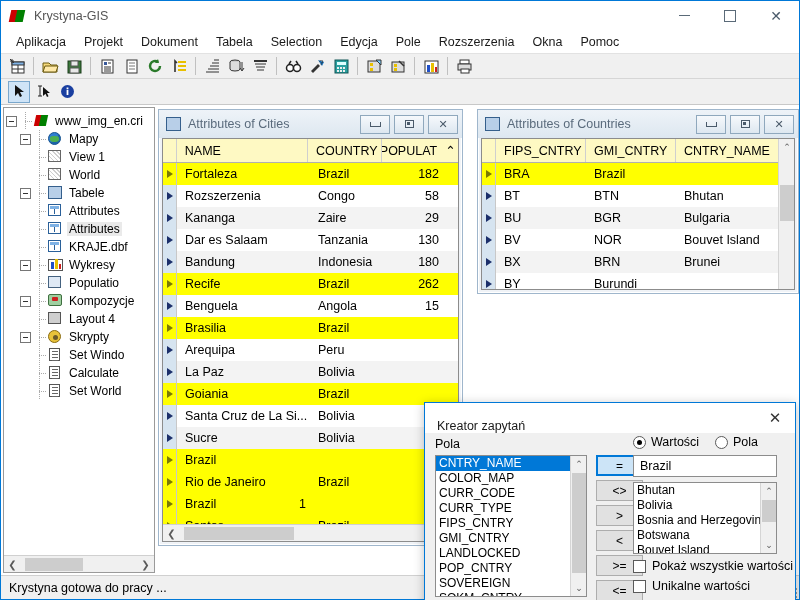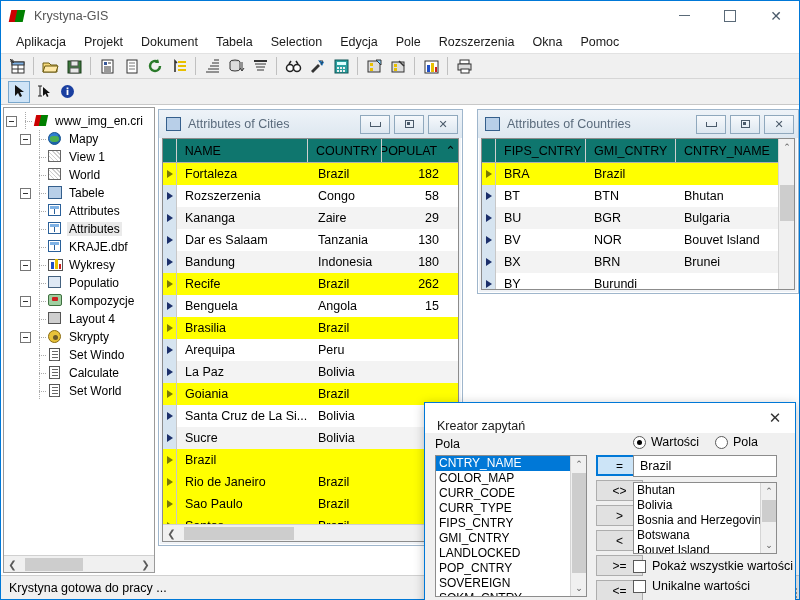"NAME" .gridhead { background: #0f766e -> #fef9c3 }
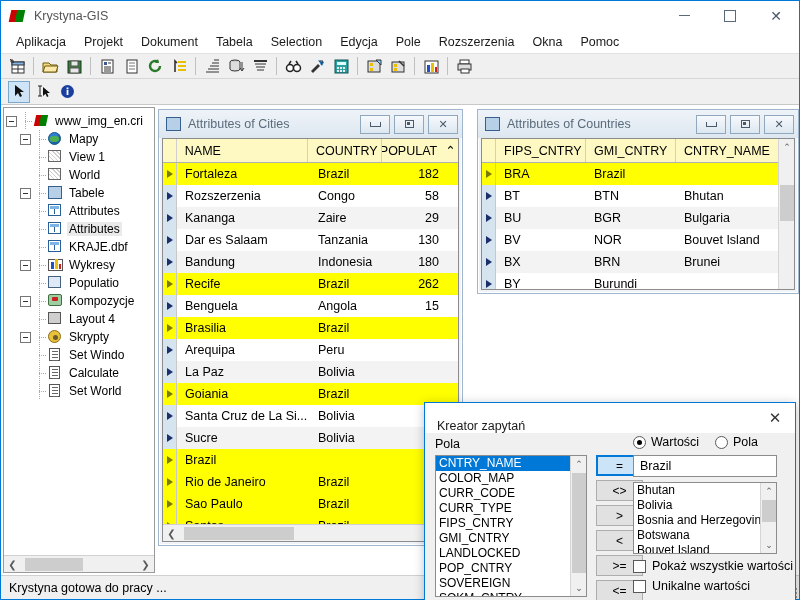"Sao Paulo" div.gc { html: <div>Sao Paulo</div> -> none }
